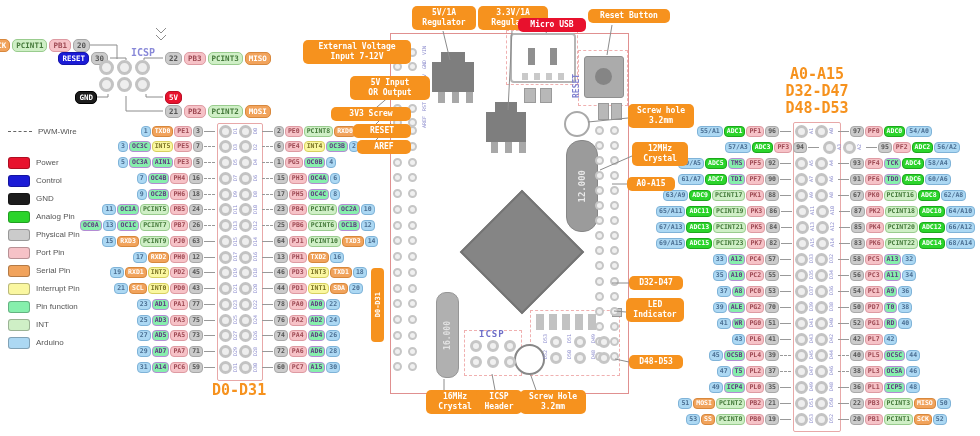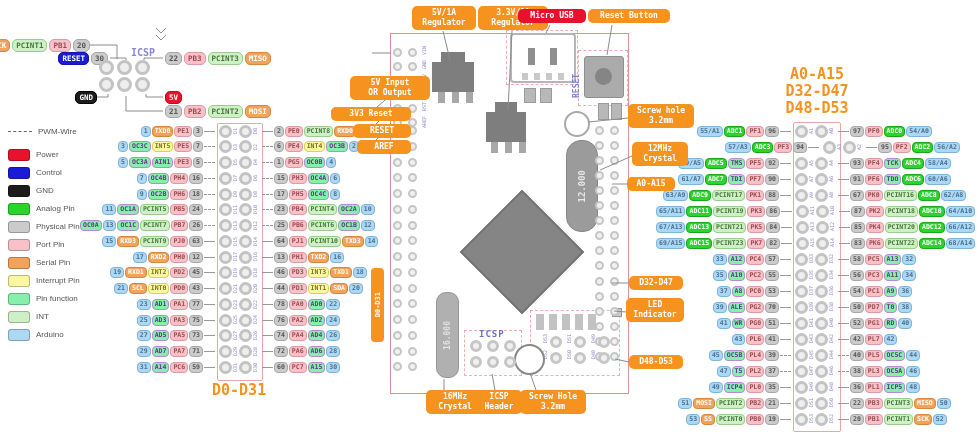"Micro USB" #co-usb { top: 9px -> 18px }
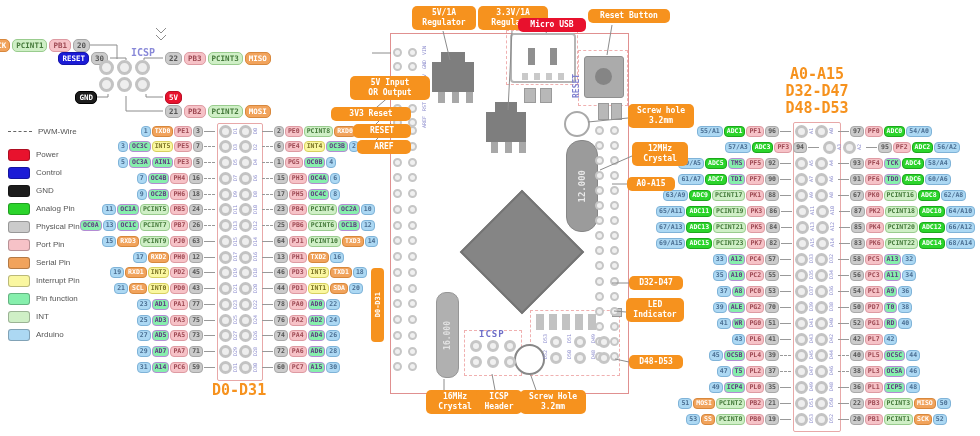"External Voltage" div.callout { html: none -> <div>External Voltage Input 7-12V</div> }
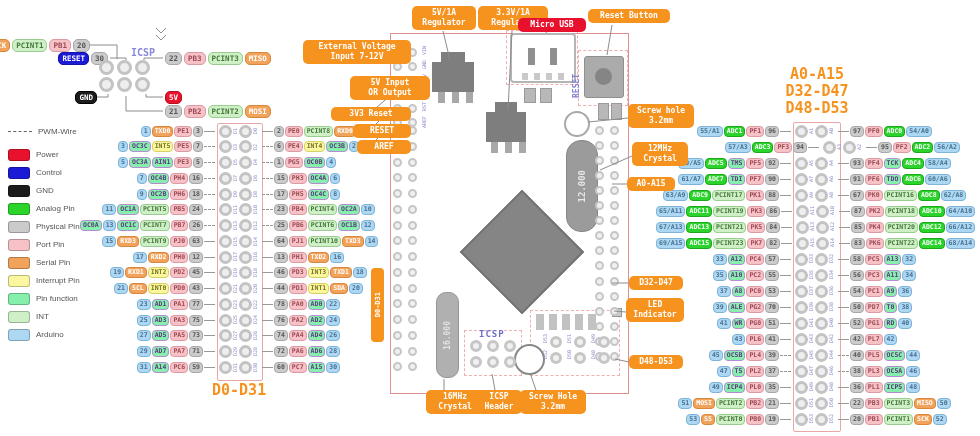"3V3 Reset" div.callout { text: Reset -> Screw }
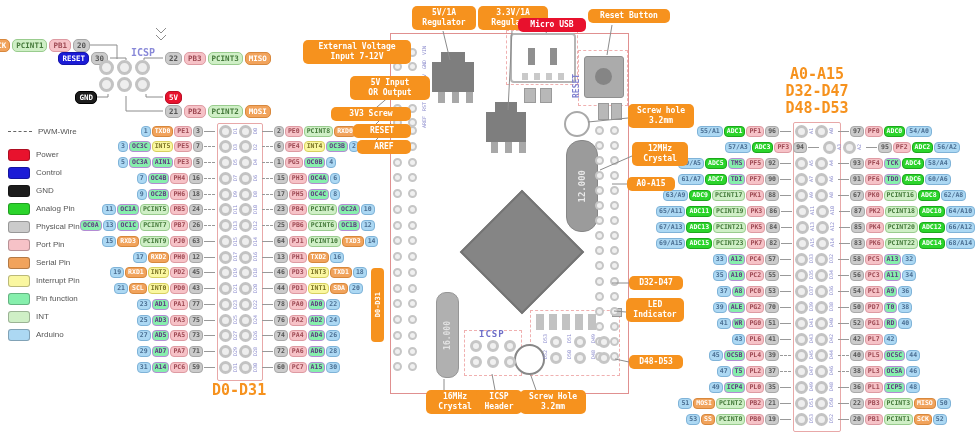"PWM-Wire" #pwm-item { margin-bottom: 12px -> 20px }
